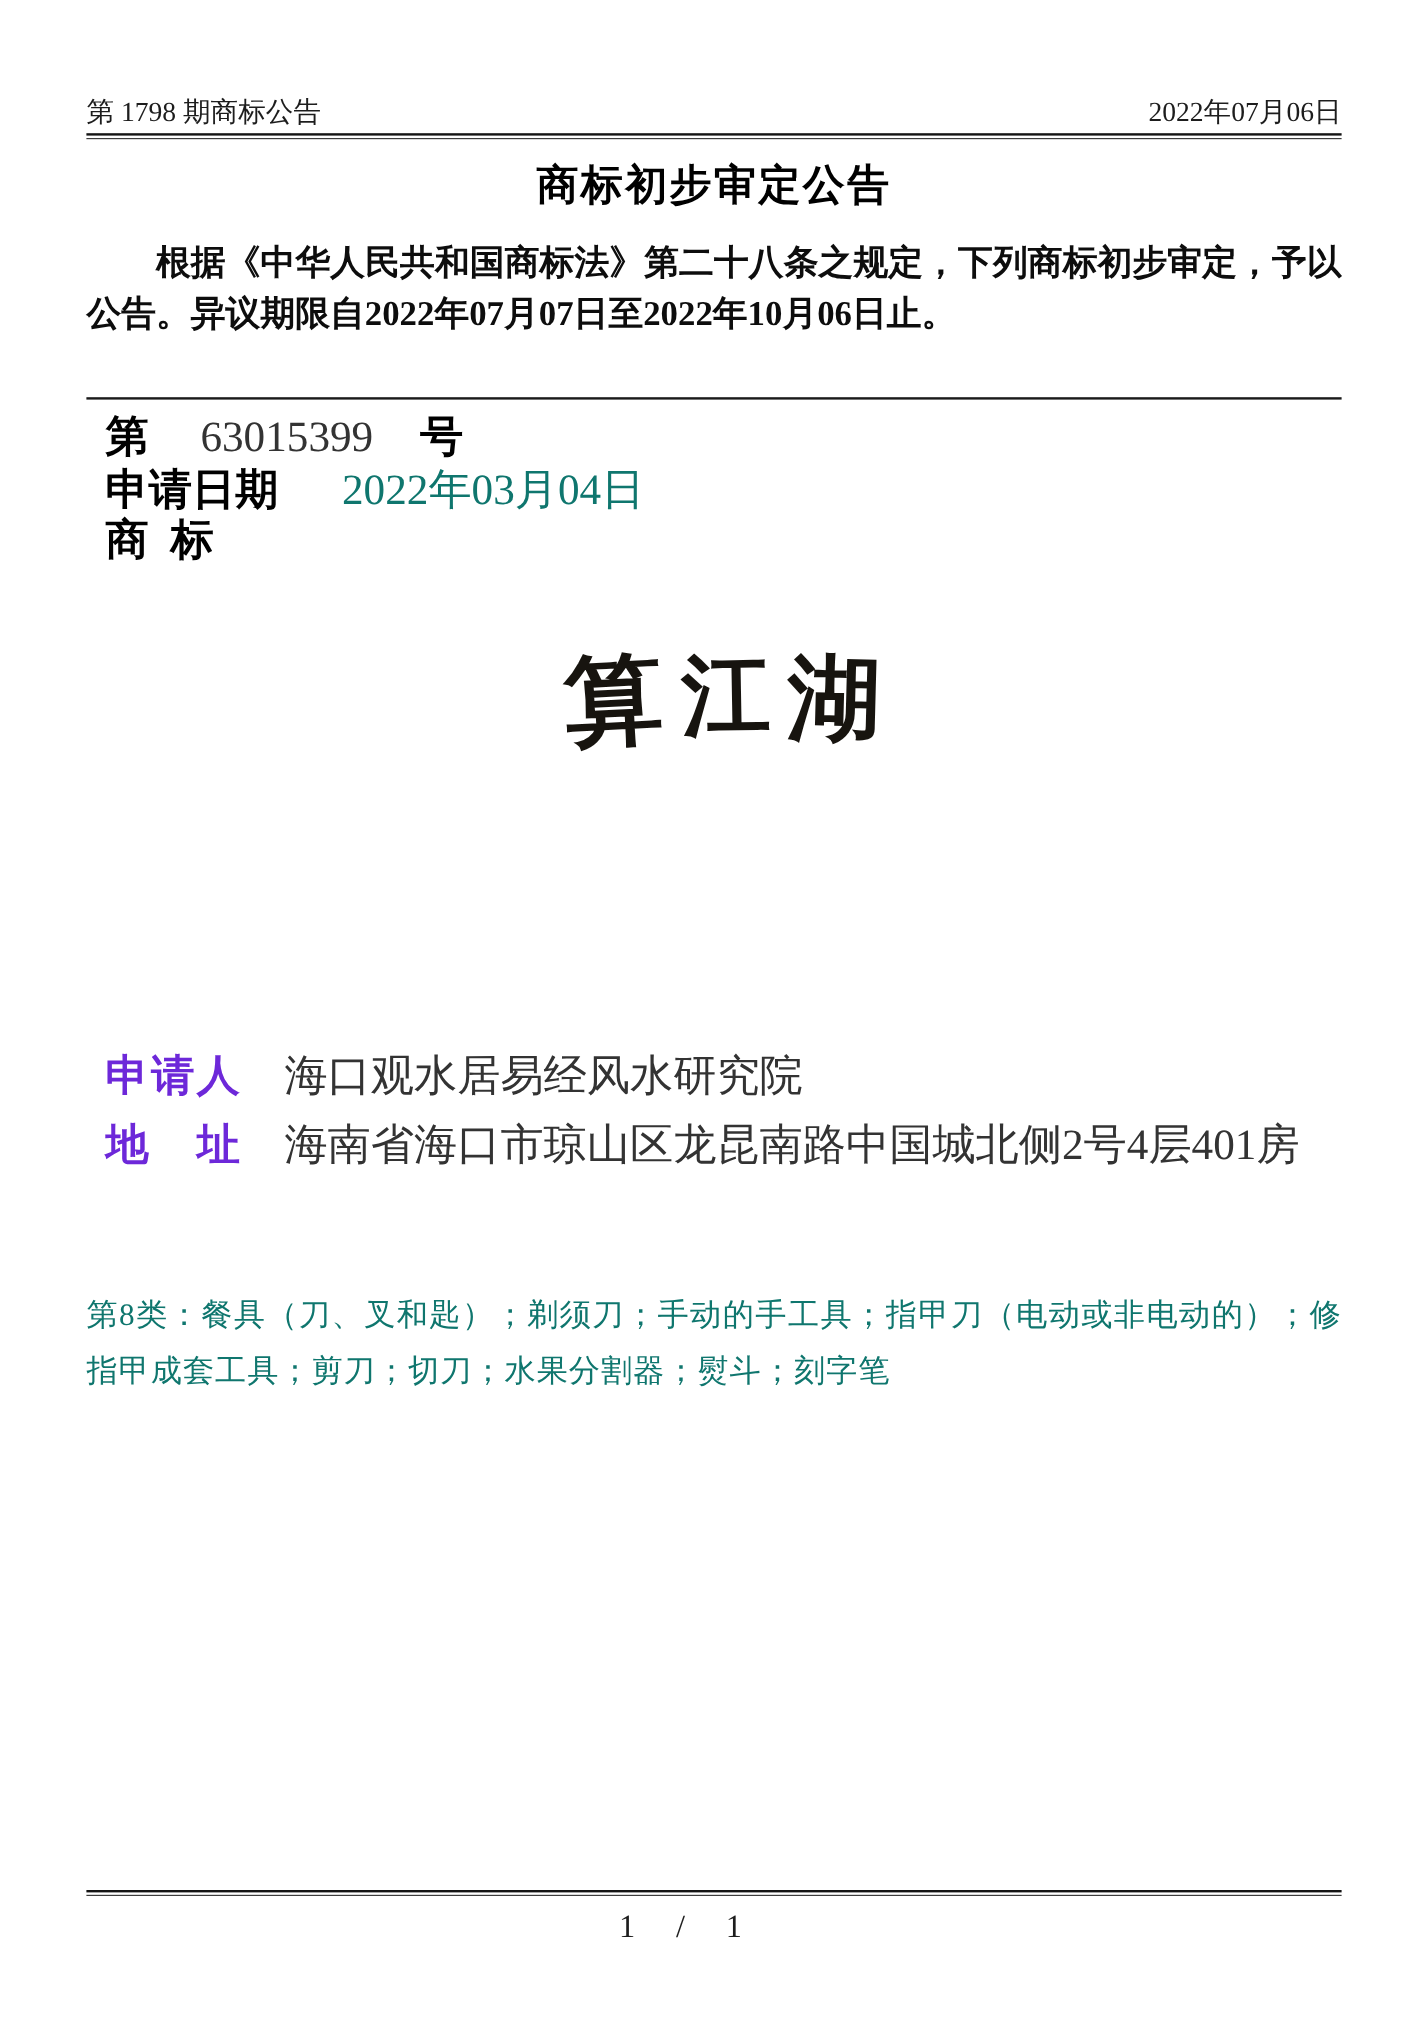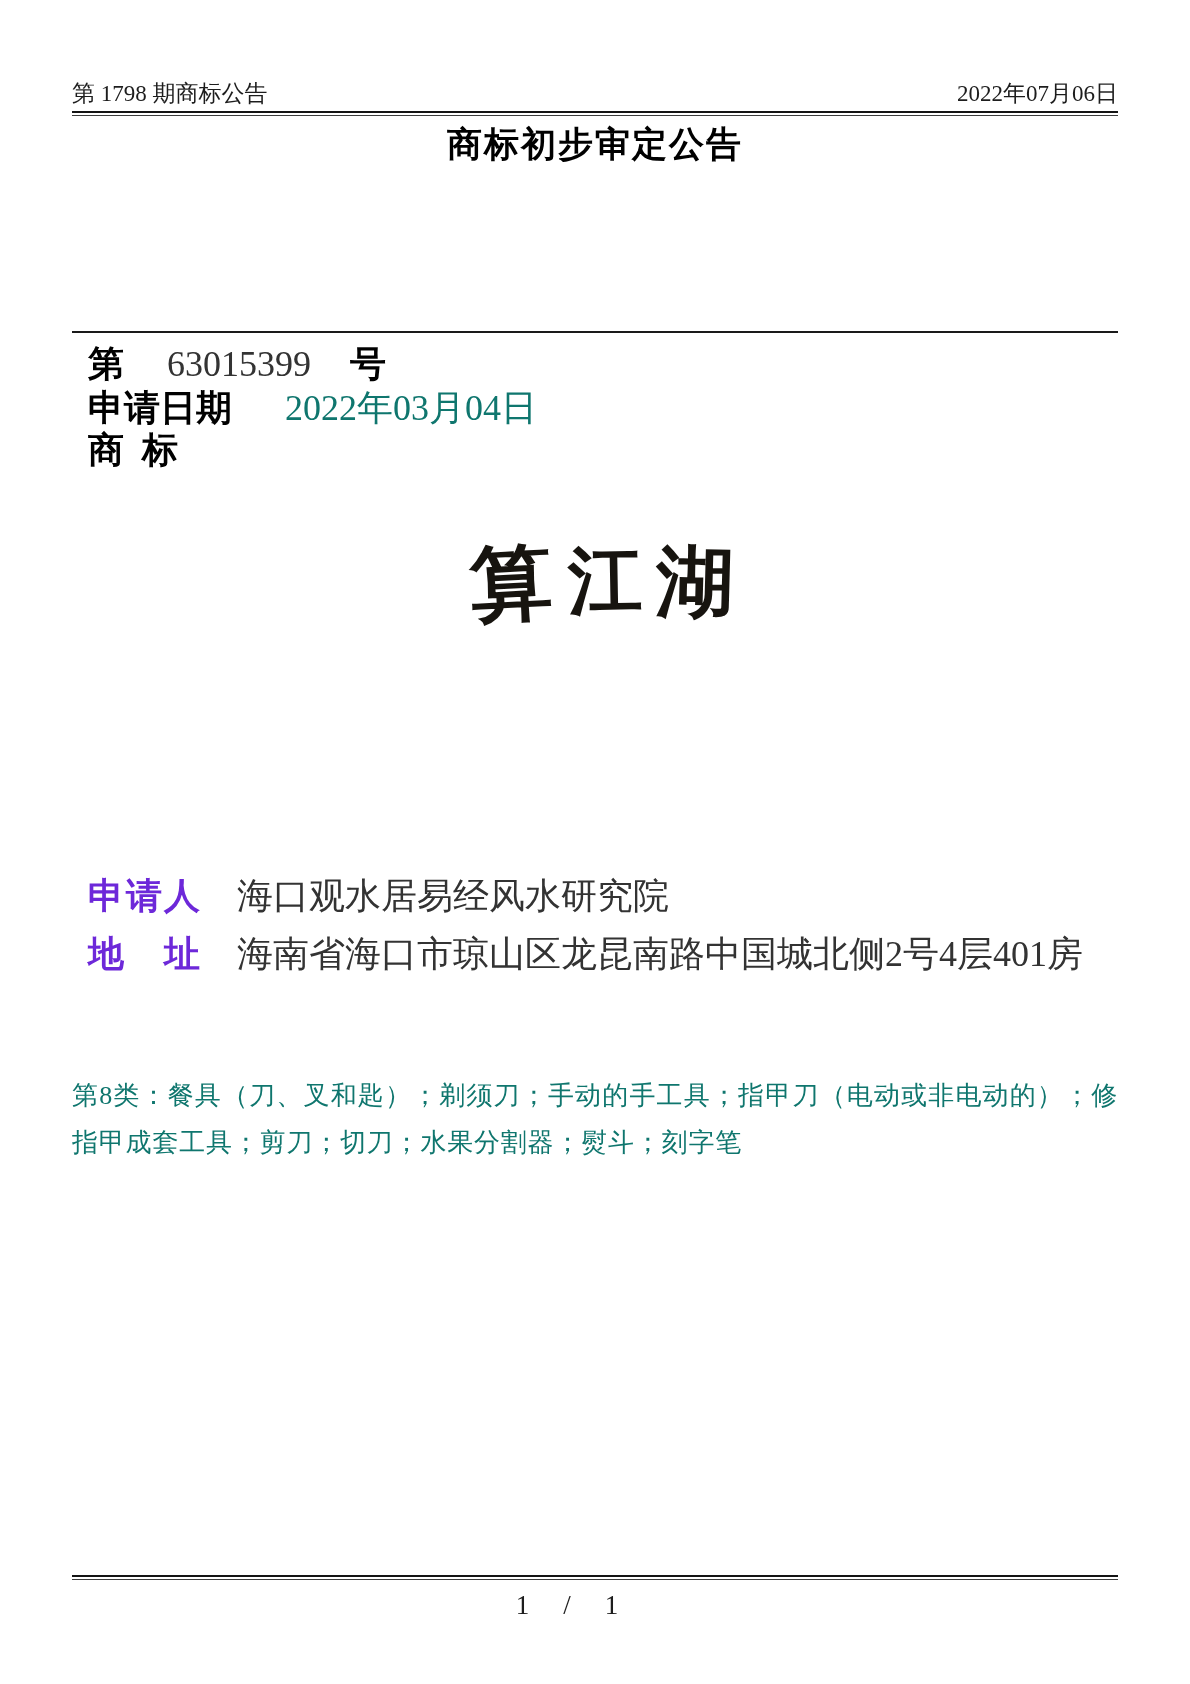"商标初步审定公告" div.abs { top: 121px -> 131px }
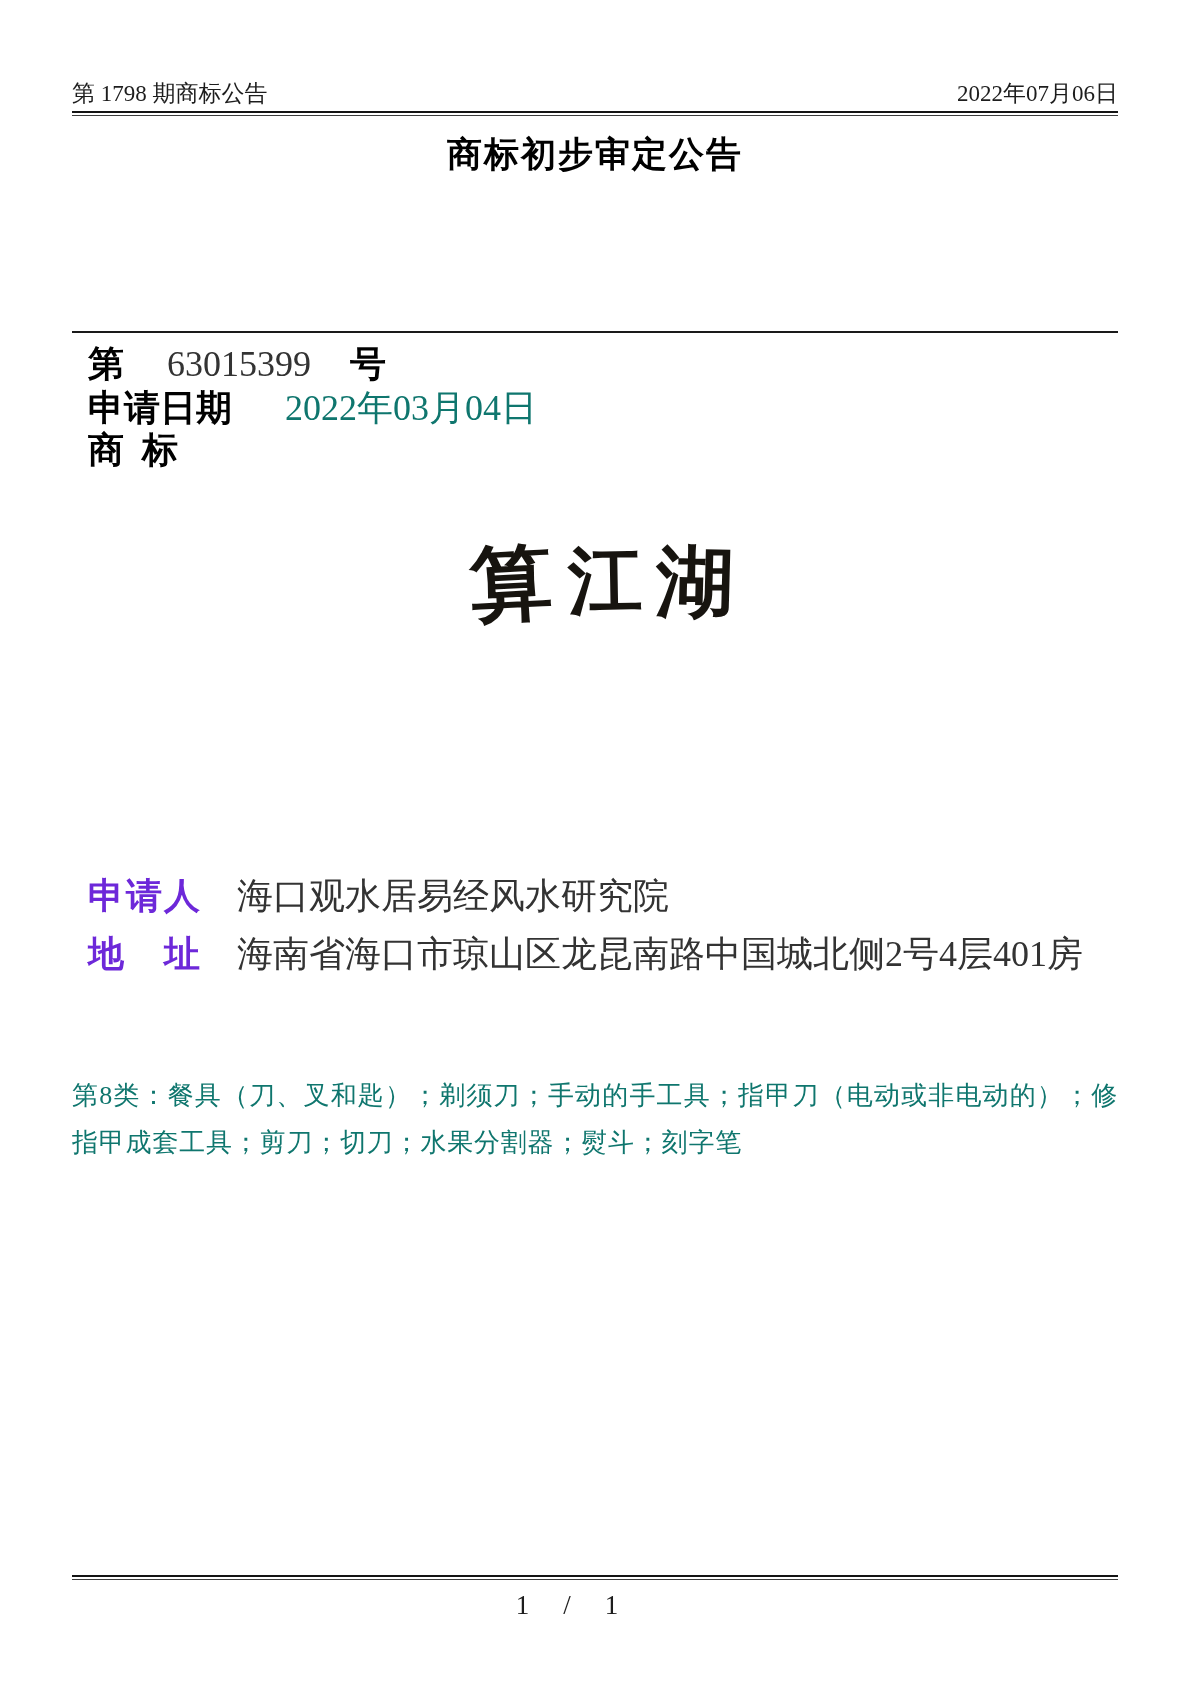"根据《中华人民共和国商标法》第二十八条之规定，下列商标初步审定，予以公告。异议期" div.abs { html: none -> <div>根据《中华人民共和国商标法》第二十八条之规定，下列商标初步审定，予以公告。异议期限自2022年07月07日至2022年10月06日止。</div> }
